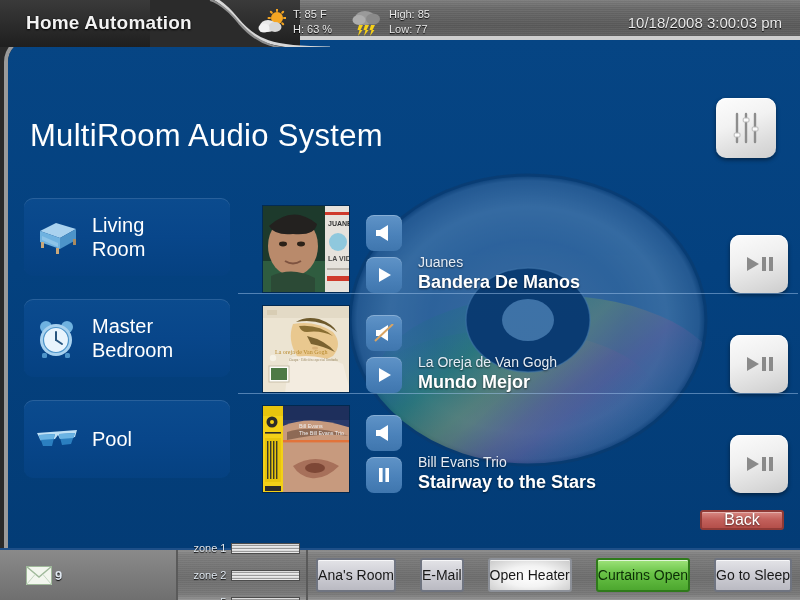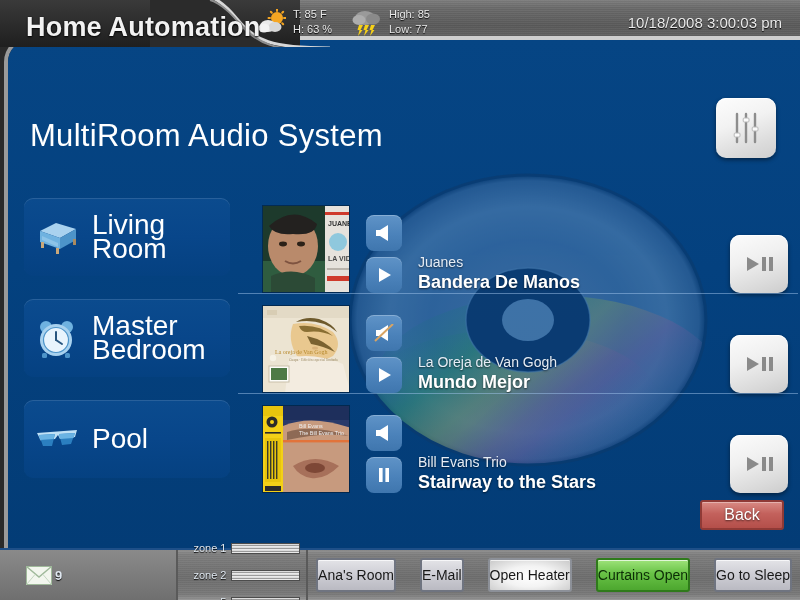"Home Automation" #title-text { font-size: 27px -> 19px }
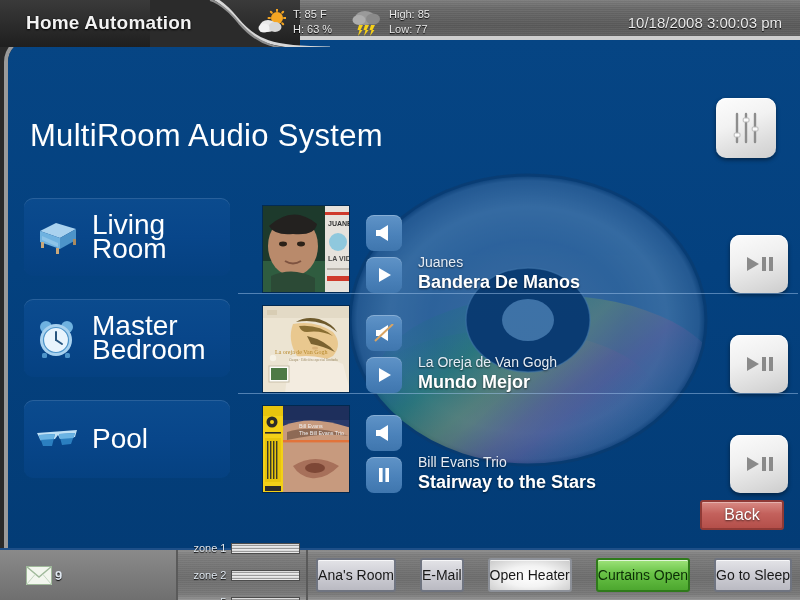"Living" .room-label { font-size: 28px -> 20px }
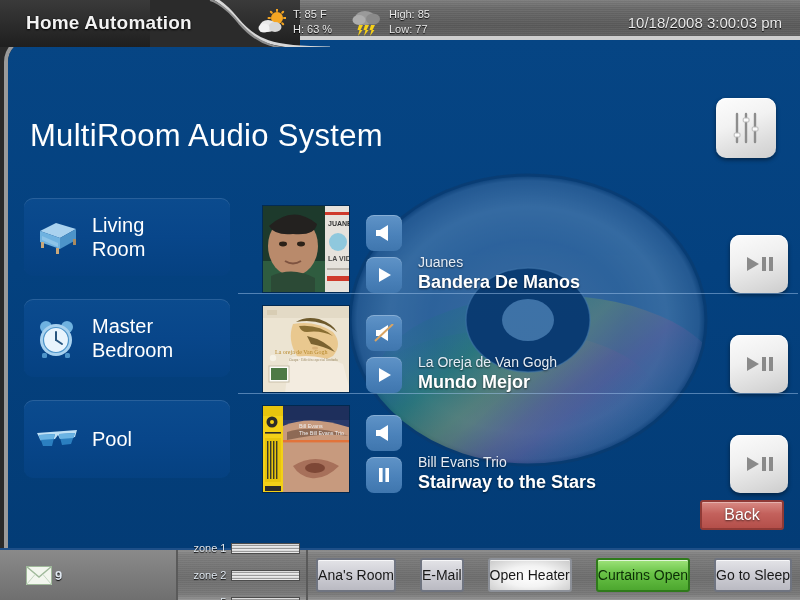"Back" #back-btn { height: 30px -> 20px }
